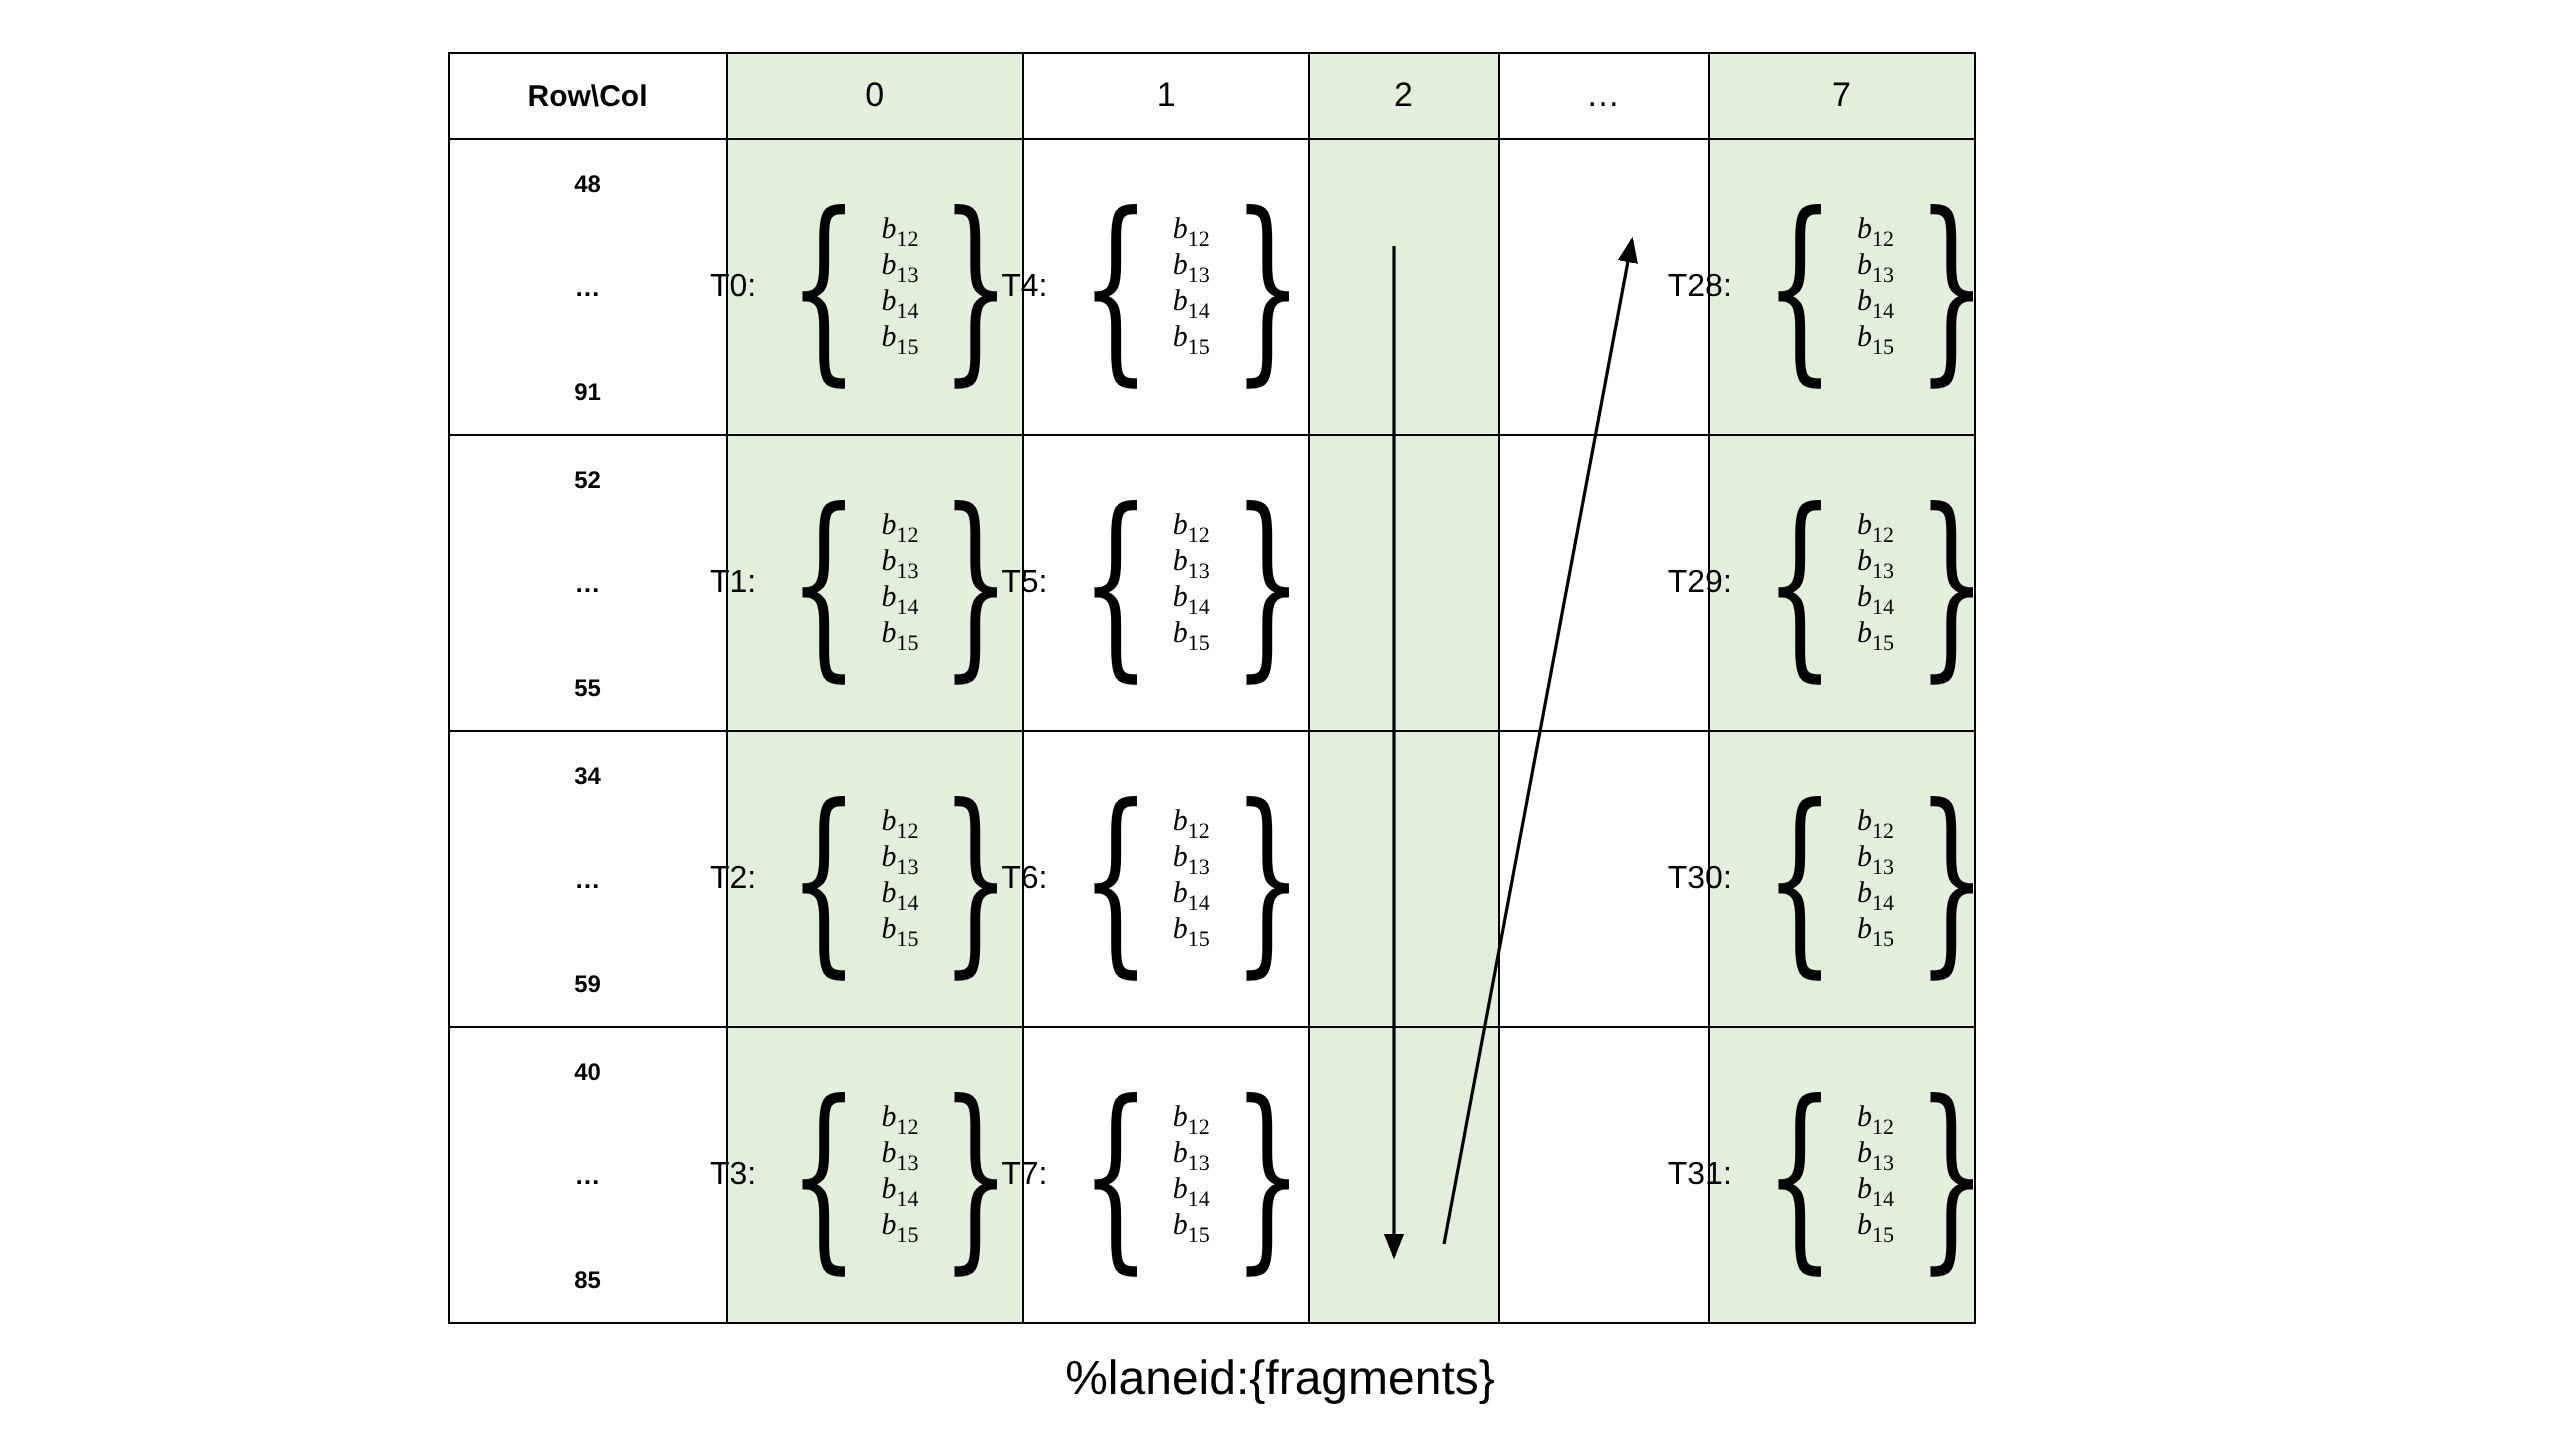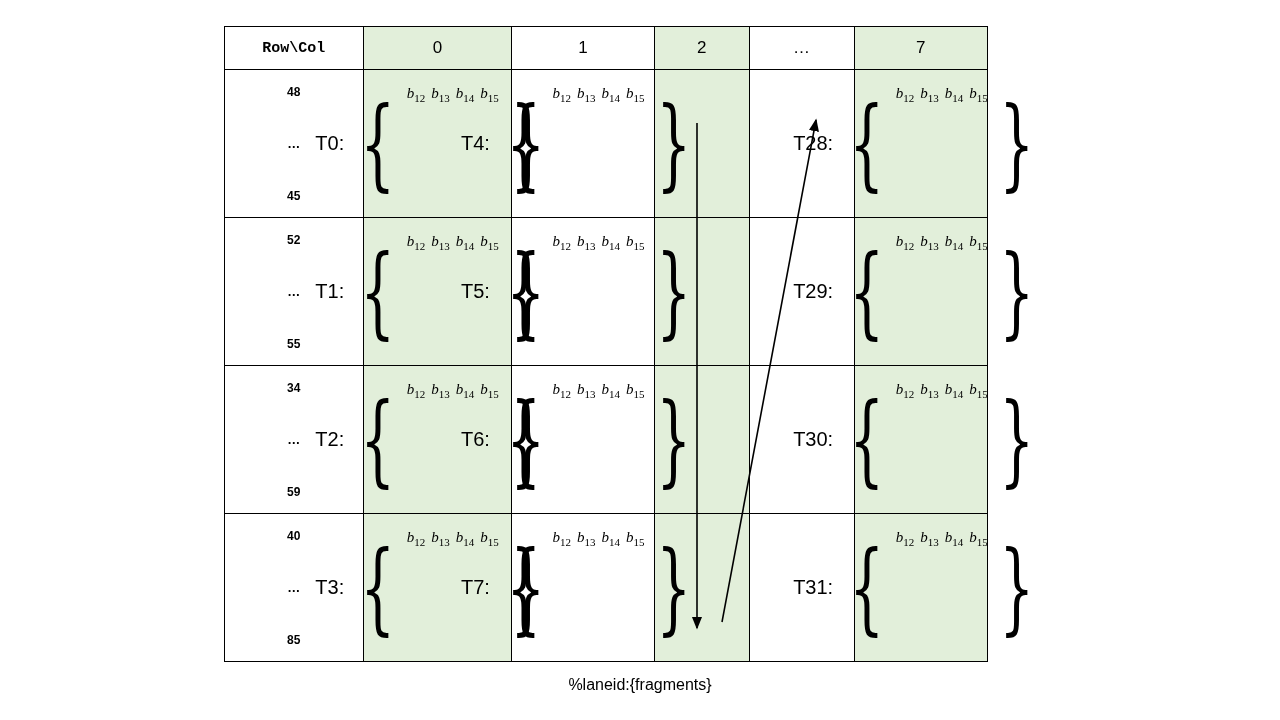"Row\Col" .head-cell.rowcol { font-family: Liberation Mono, monospace -> none }
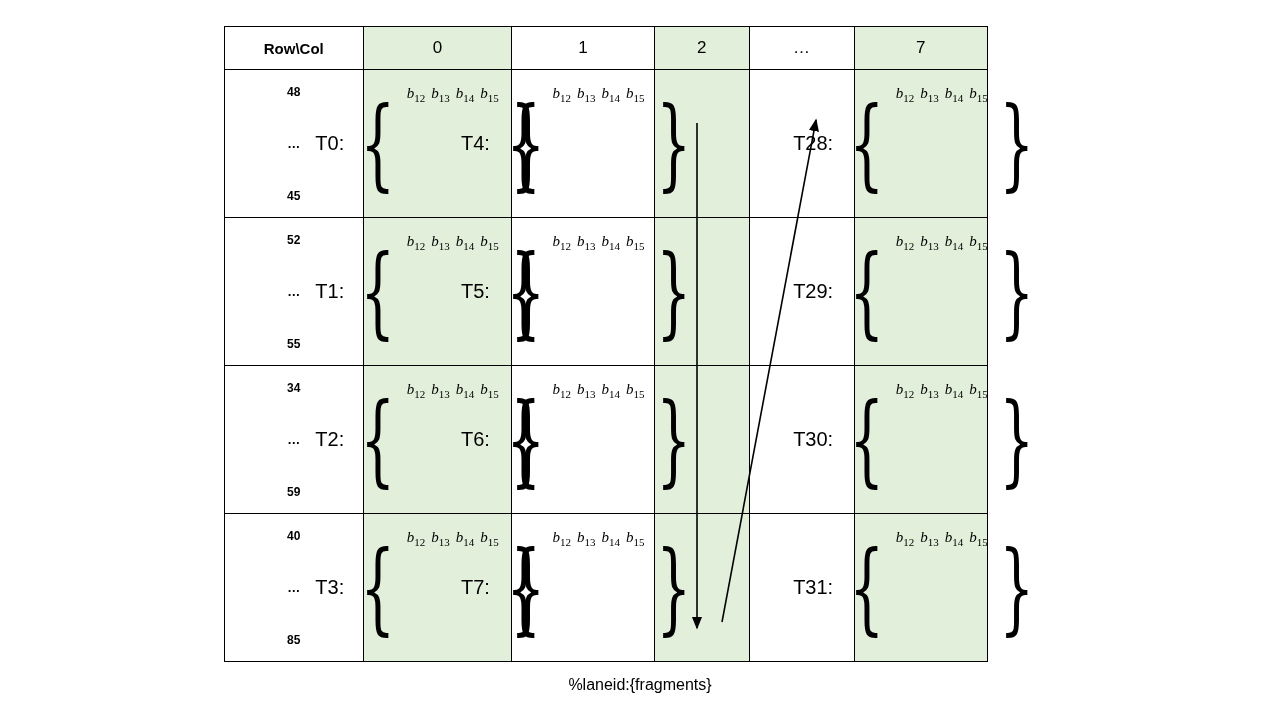"b12" .bvals { flex-direction: row -> column }
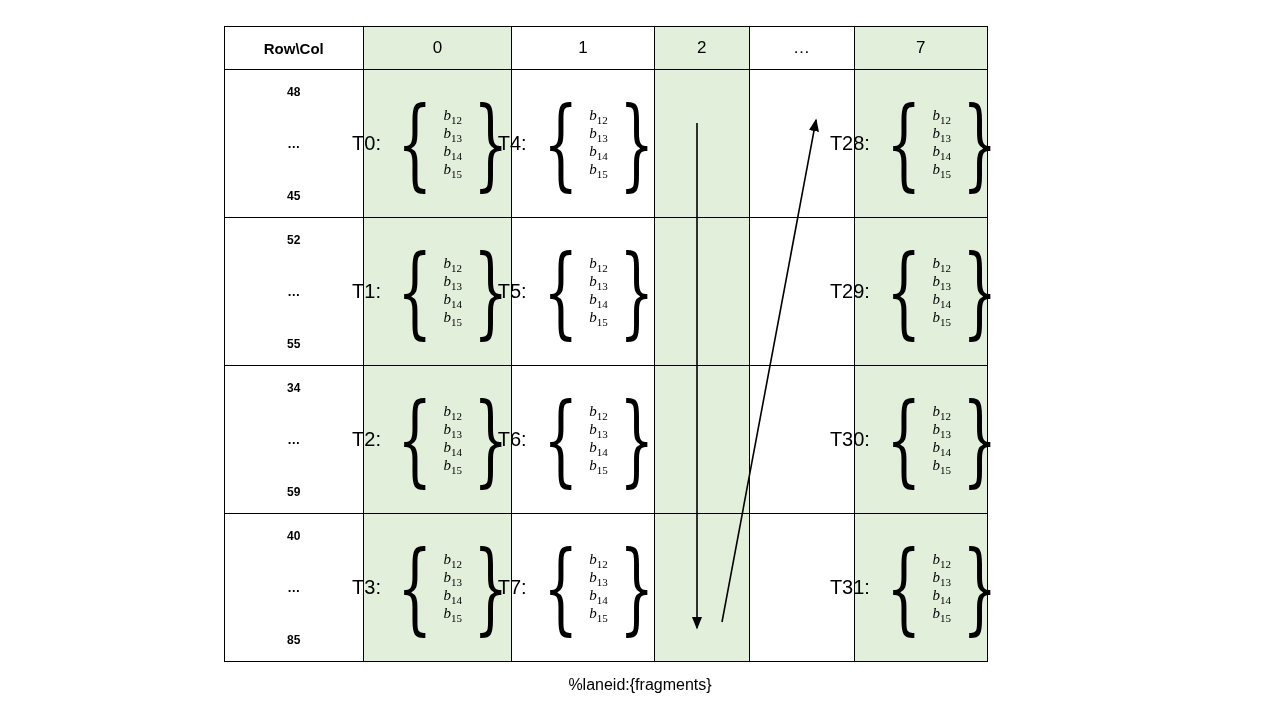"T0:" .tname { font-size: 20px -> 16px }
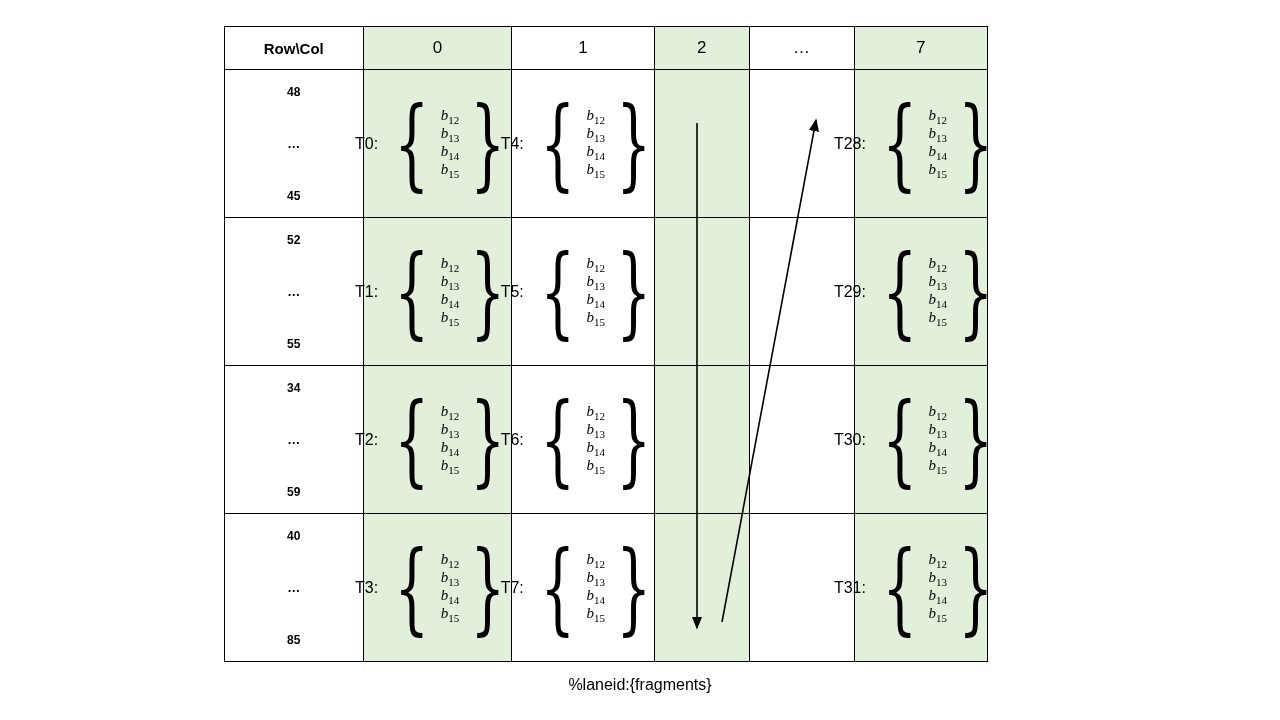"45" span { text: 45 -> 91 }
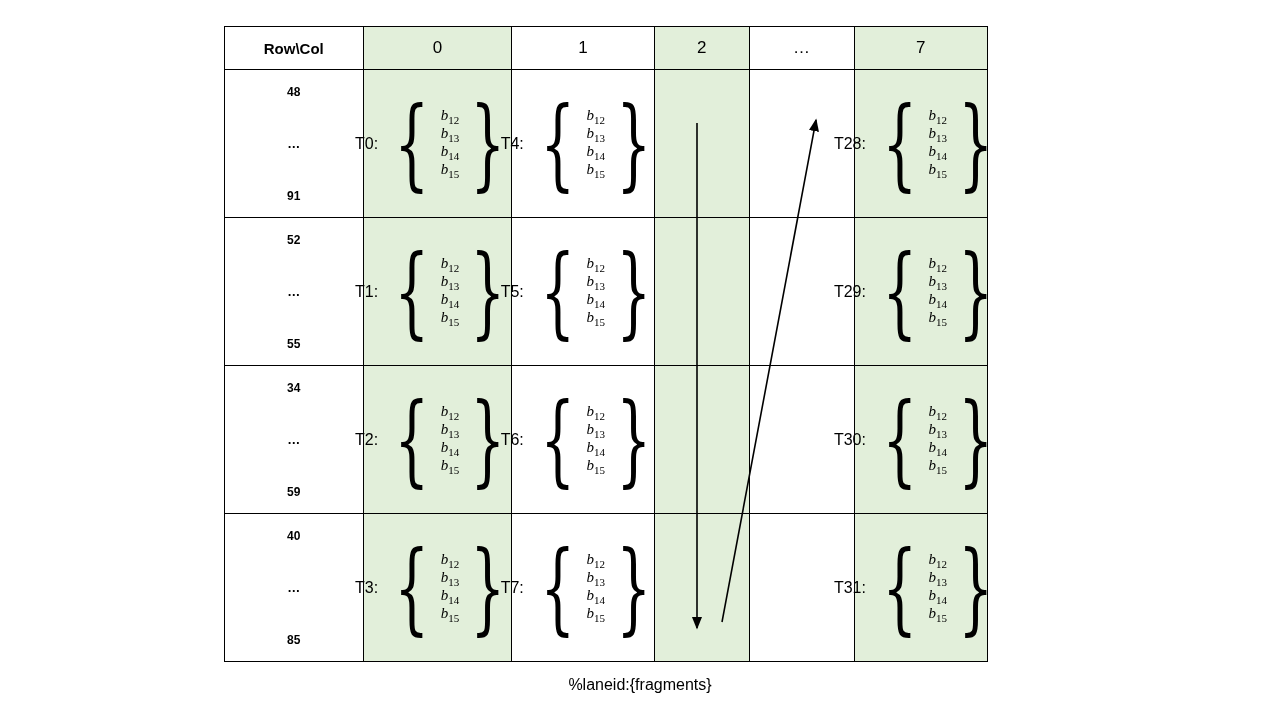"%laneid:{fragments}" .caption { font-size: 16px -> 24px }
